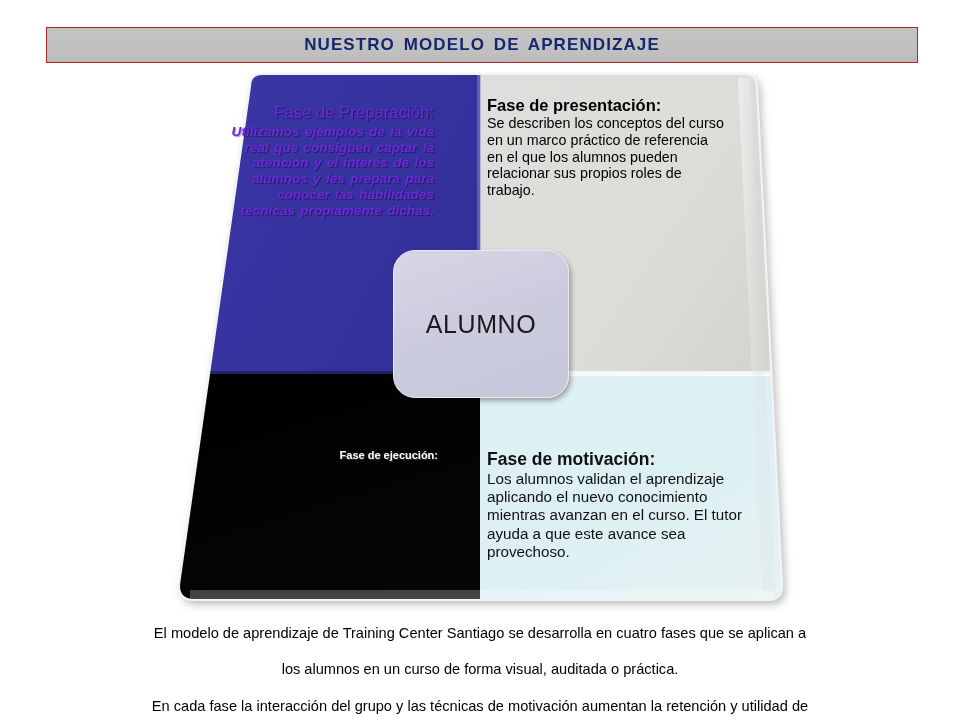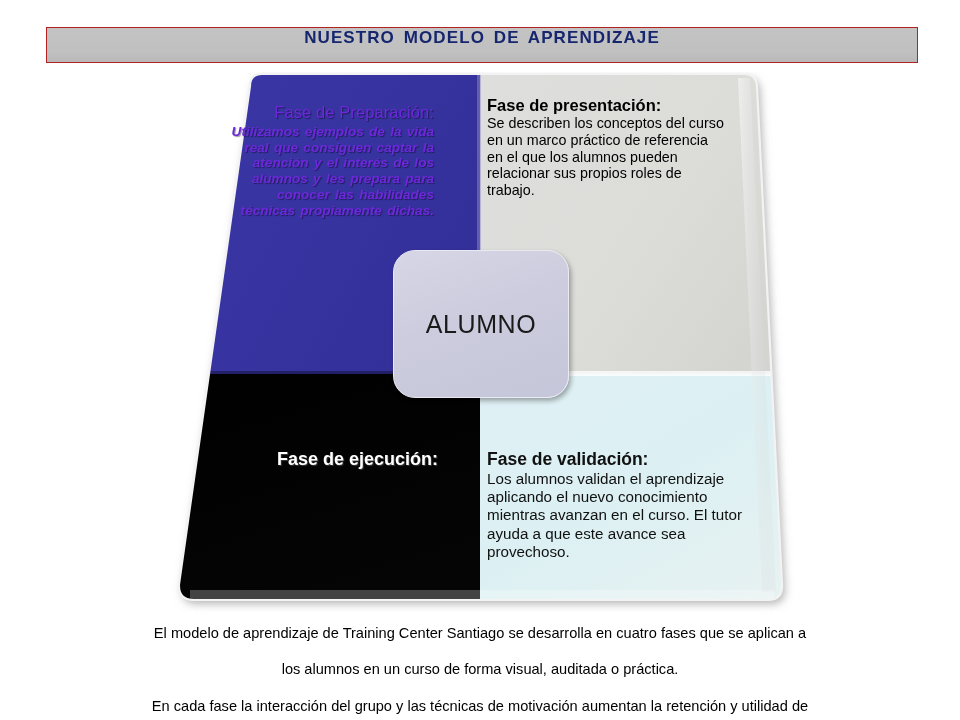"NUESTRO MODELO DE APRENDIZAJE" #title-bar { align-items: none -> center }
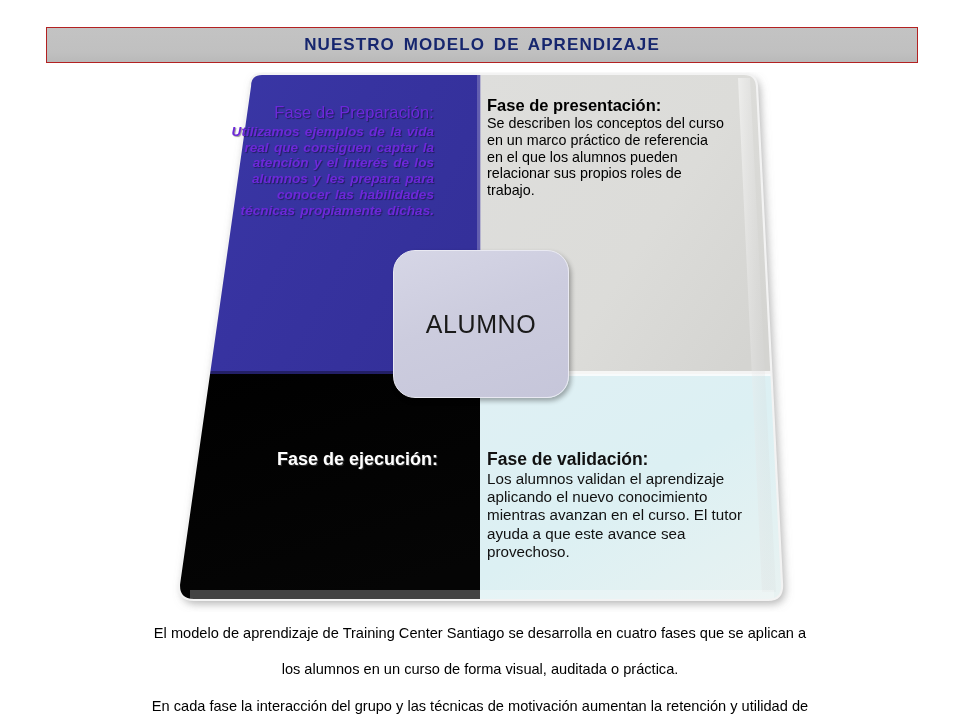"Fase de ejecución:" #quad-ejec-text .q-head { font-size: 18px -> 11px }
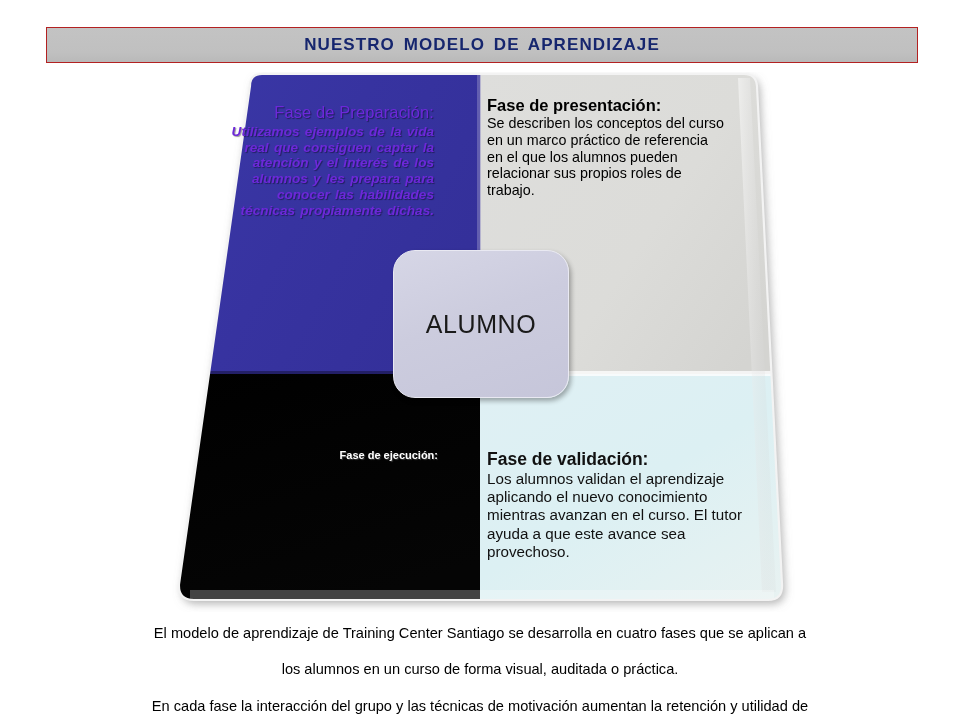"Fase de validación:" p.q-head { text: validación -> motivación }
